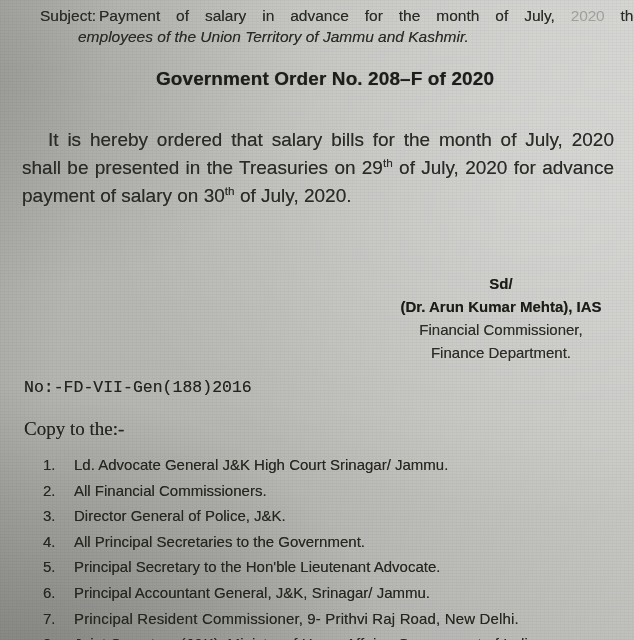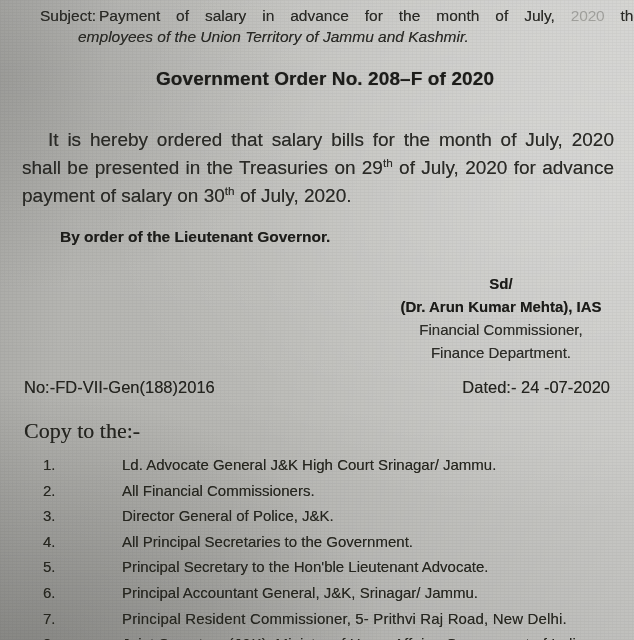"By order of the Lieutenant" div.layer { html: <div>By order of the Lieutenant Governor.</div> -> none }
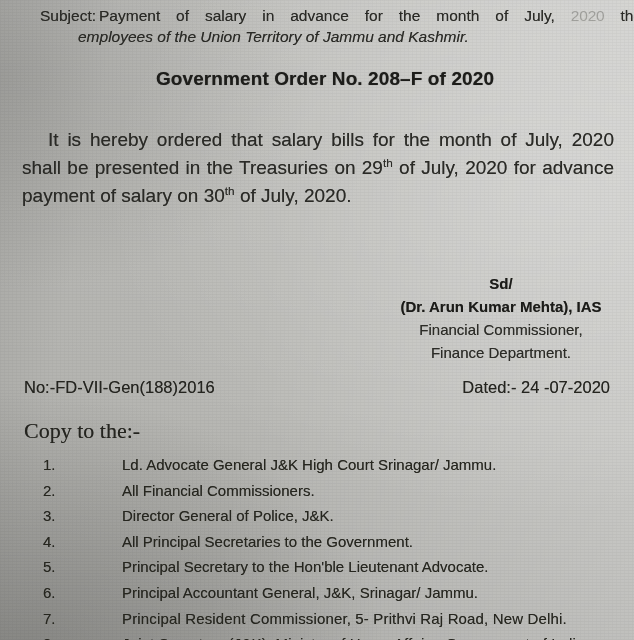"No:-FD-VII-Gen(188)2016" #reference-row { font-family: Liberation Sans, sans-serif -> Liberation Mono, monospace }
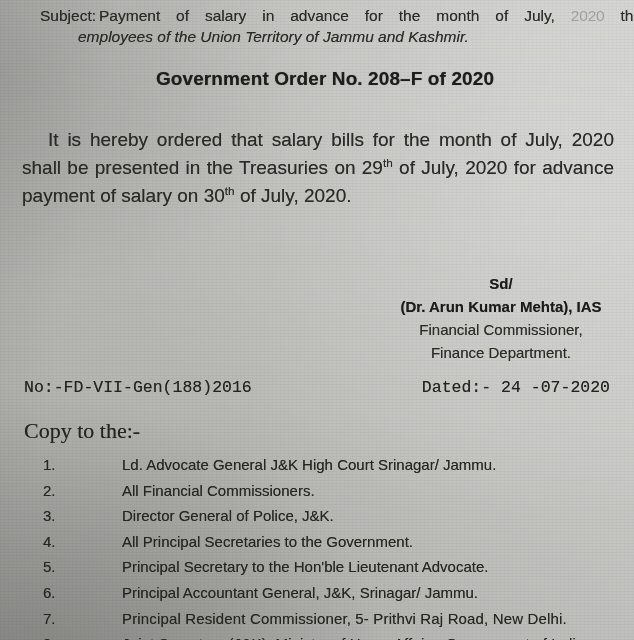"Dated:- 24 -07-2020" span { html: <span>Dated:- 24 -07-2020</span> -> none }
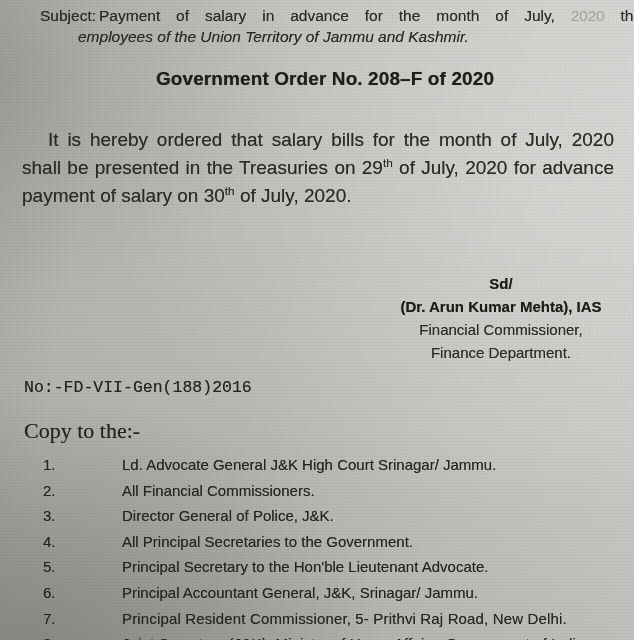"Copy to the:-" #copy-to-label { font-size: 22px -> 19px }
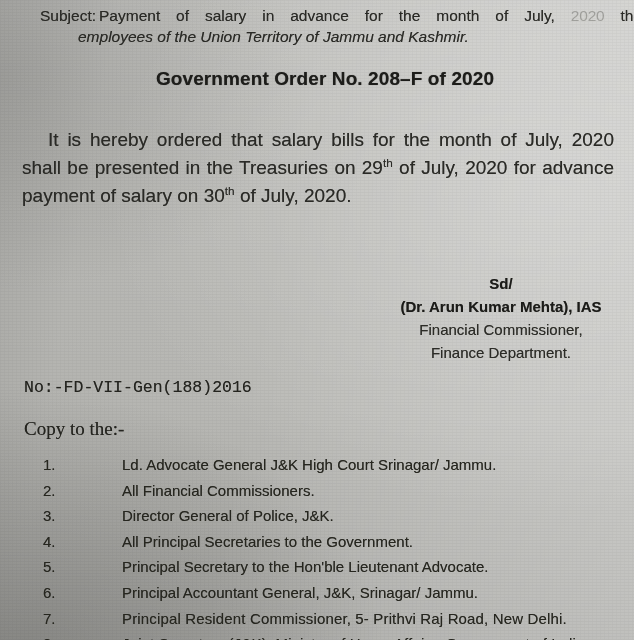"Ld. Advocate General J&K High" .item-text { margin-left: 48px -> none }
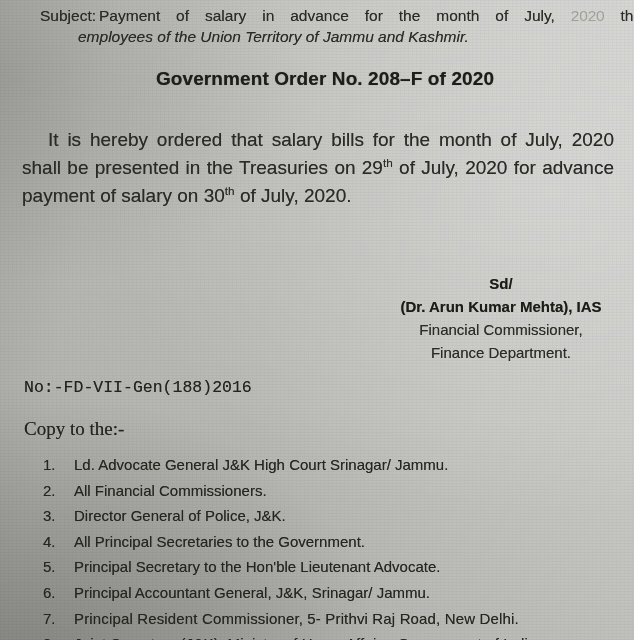"Principal Resident Commissioner, 5-" span.item-text { text: 5- -> 9- }
